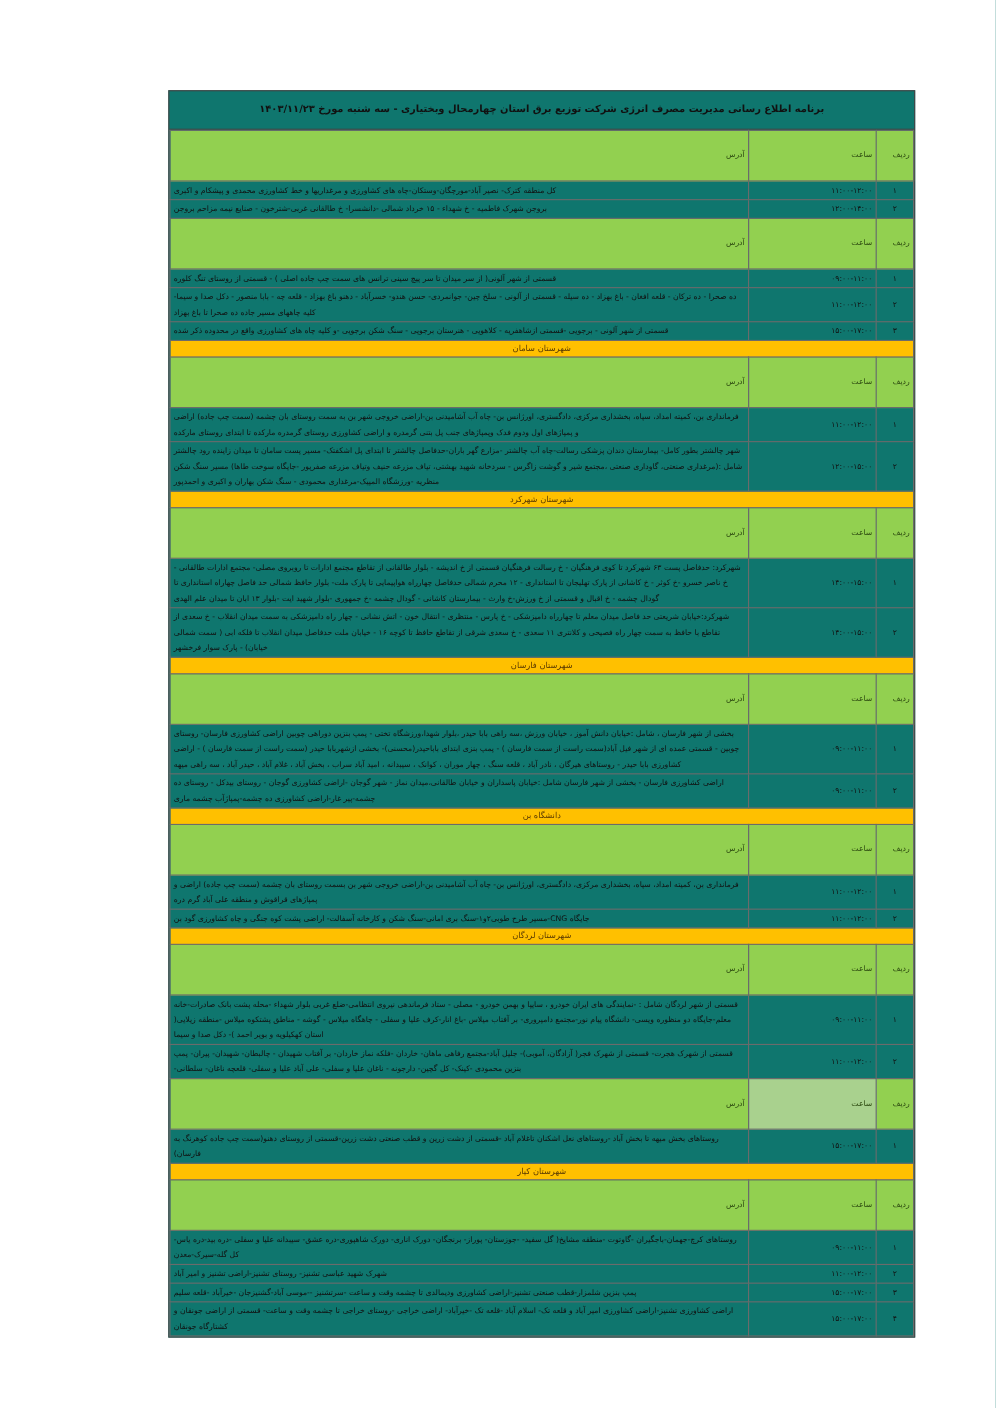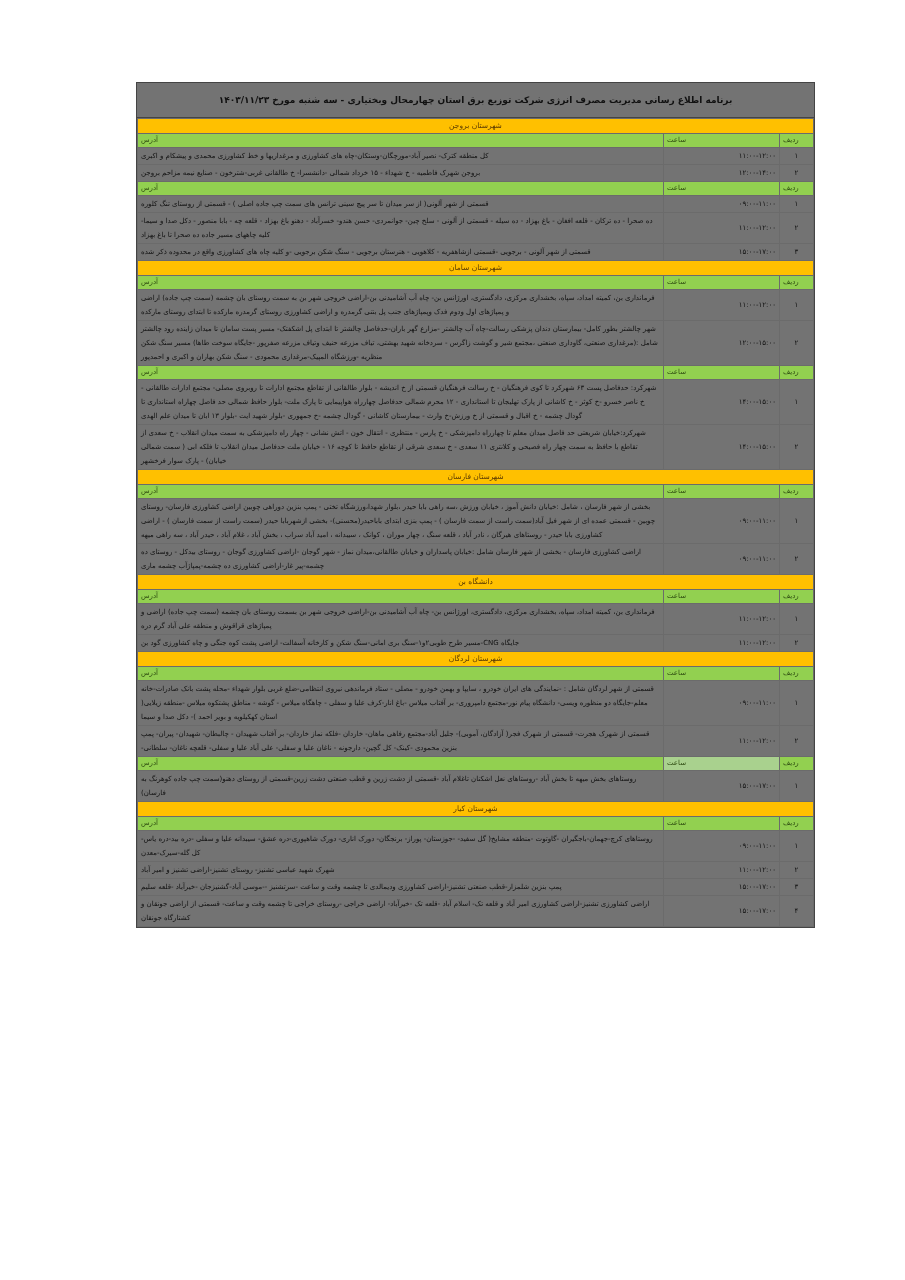"برنامه اطلاع رسانی مدیریت مصرف" .sheet { background: #737373 -> #0f766e; left: 136px -> 153px }
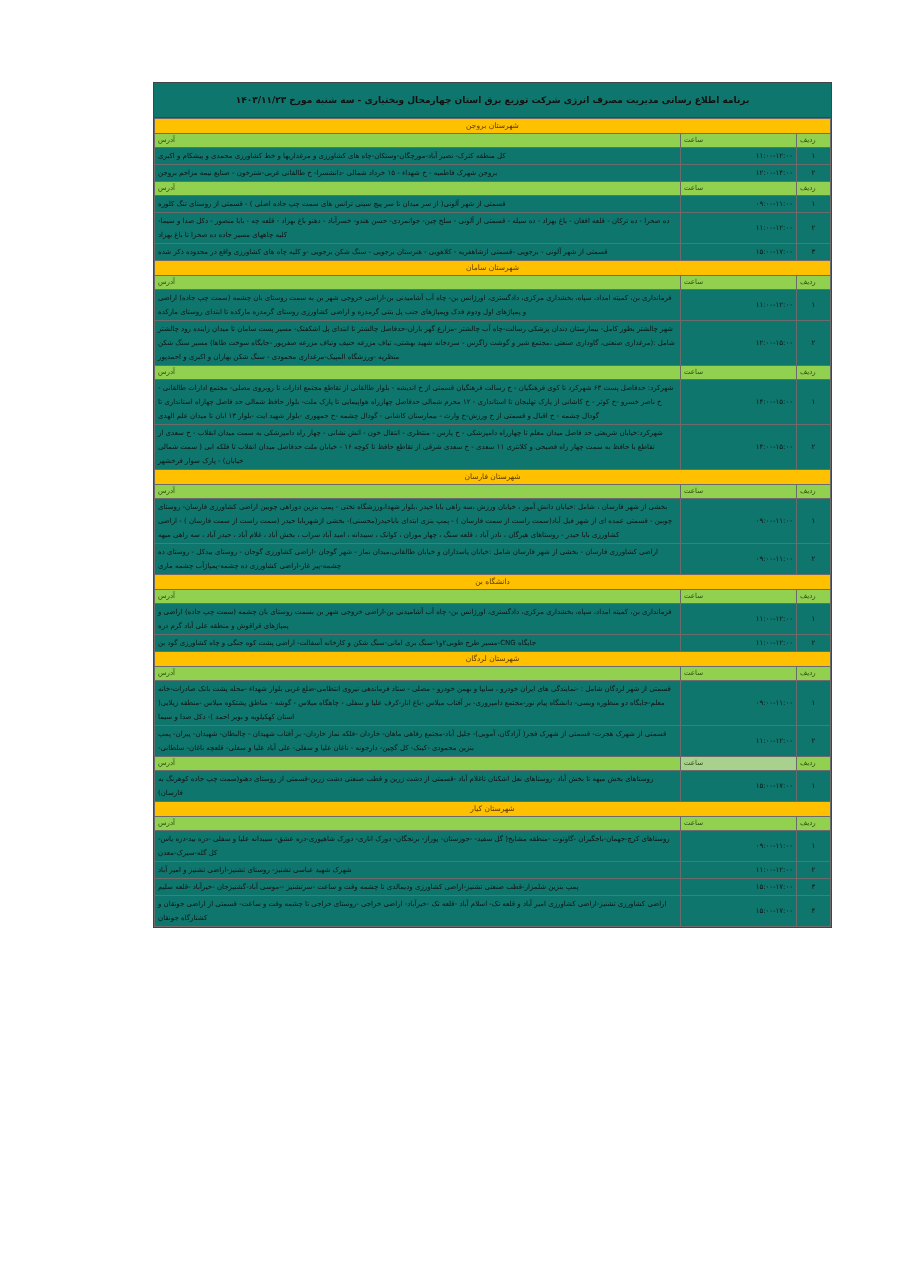"شهرستان بروجن" tr.county { html: <tr> <td>شهرستان بروجن</td> </tr> -> none }
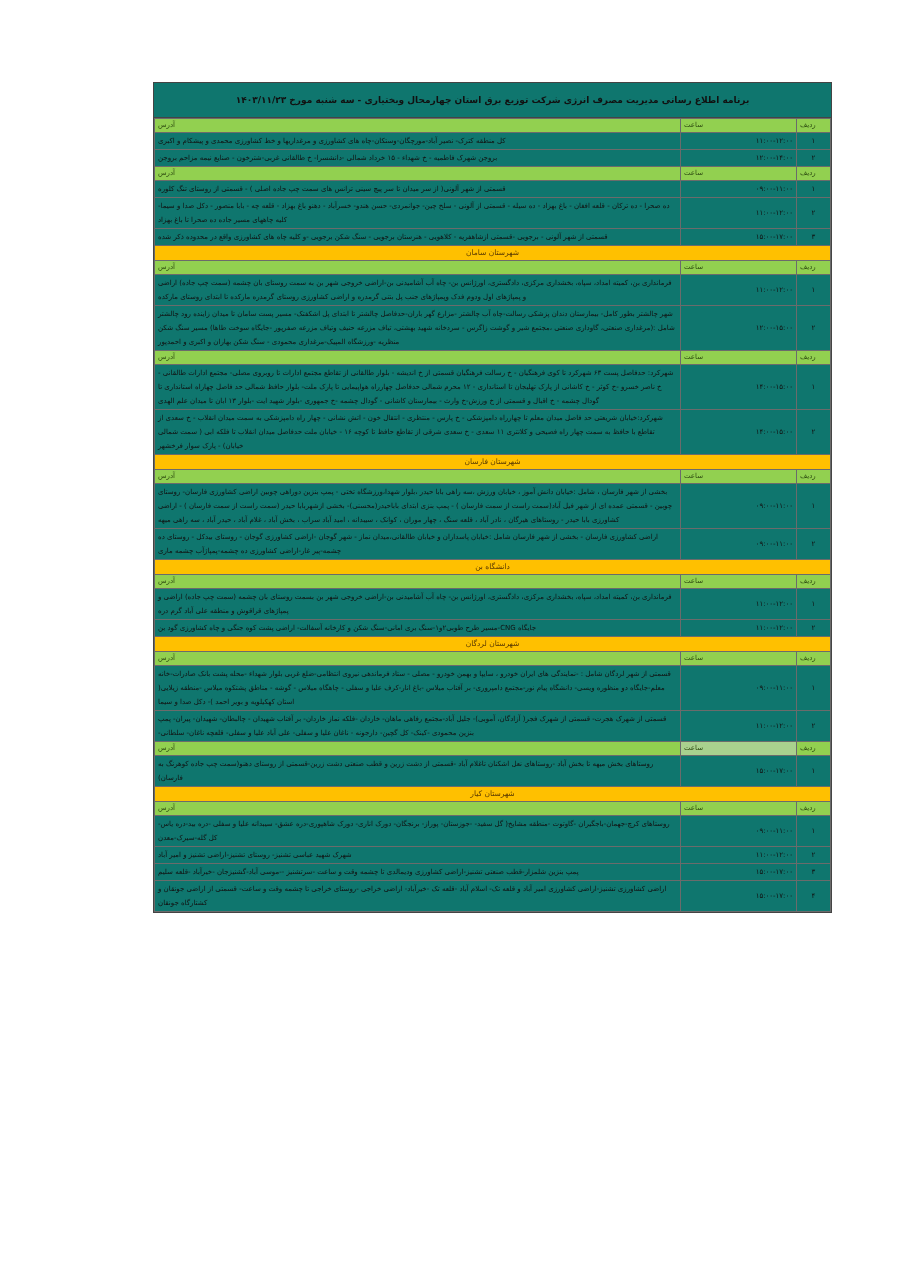"آدرس" .hdr td { padding: 0 3px -> 16px 3px; text-align: left -> right }
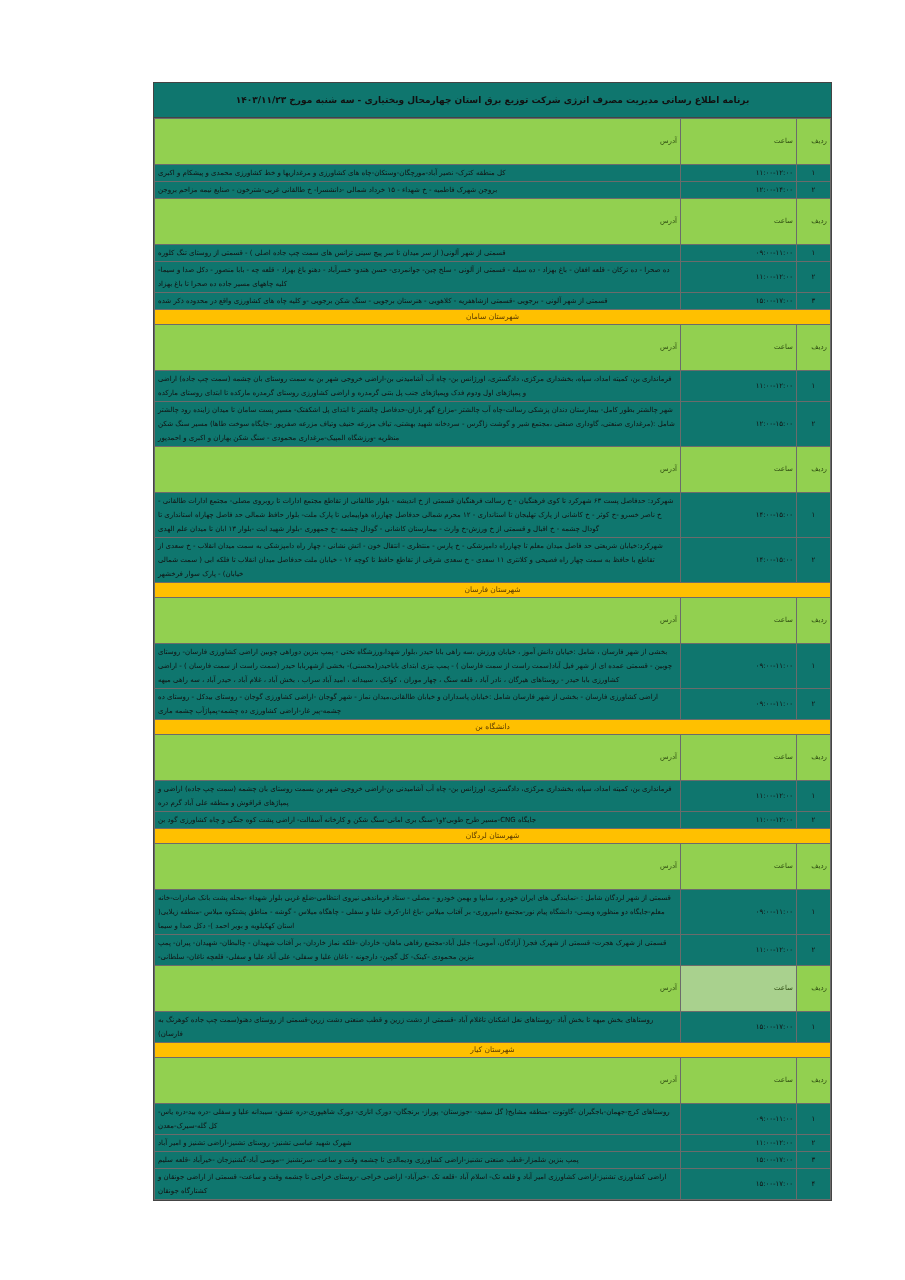"شهرستان شهرکرد" tr.county { html: none -> <tr> <td>شهرستان شهرکرد</td> </tr> }
